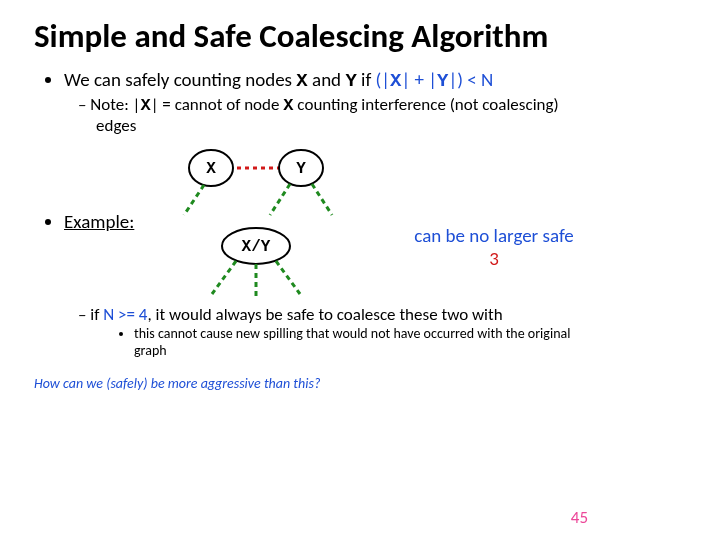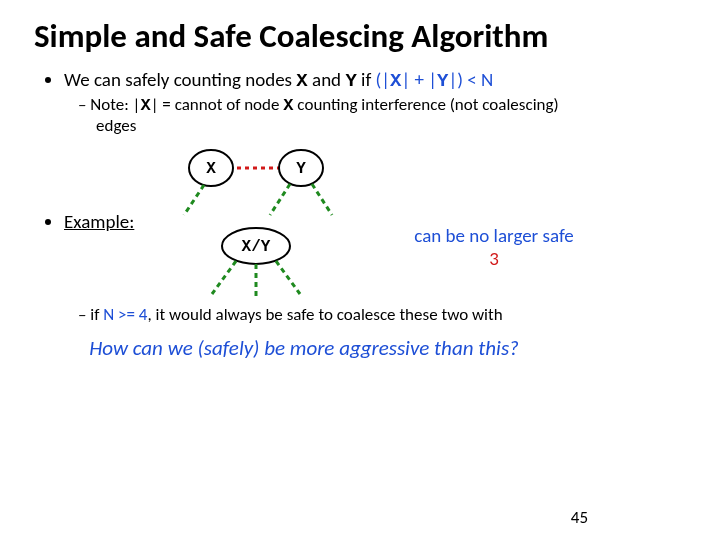"this cannot cause new spilling" ul.sub2 { html: none -> <ul> <li>this cannot cause new spilling that would not have occurred with the original graph</li> </ul> }
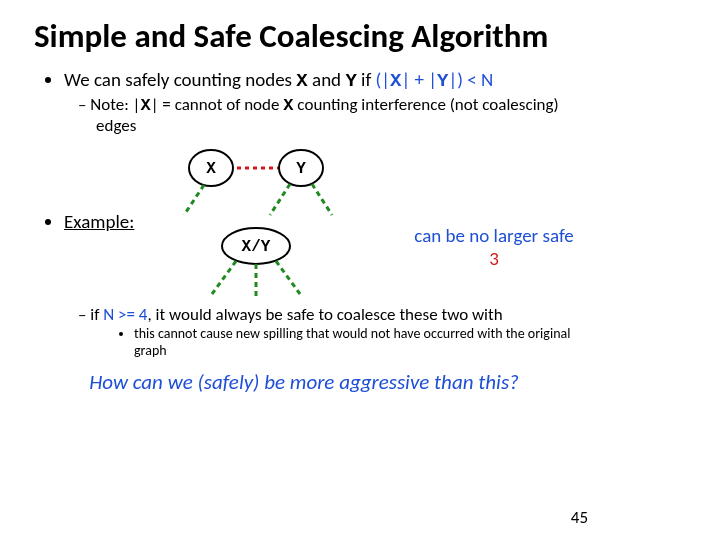"How can we (safely) be" .closing { font-size: 21px -> 14px; margin-top: 10px -> 16px; text-align: center -> none }
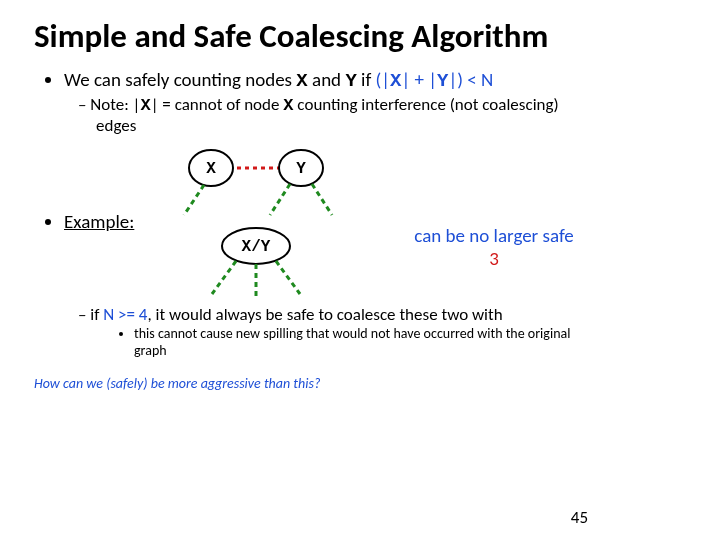"45" .pagenum { color: #000000 -> #ec4899 }
